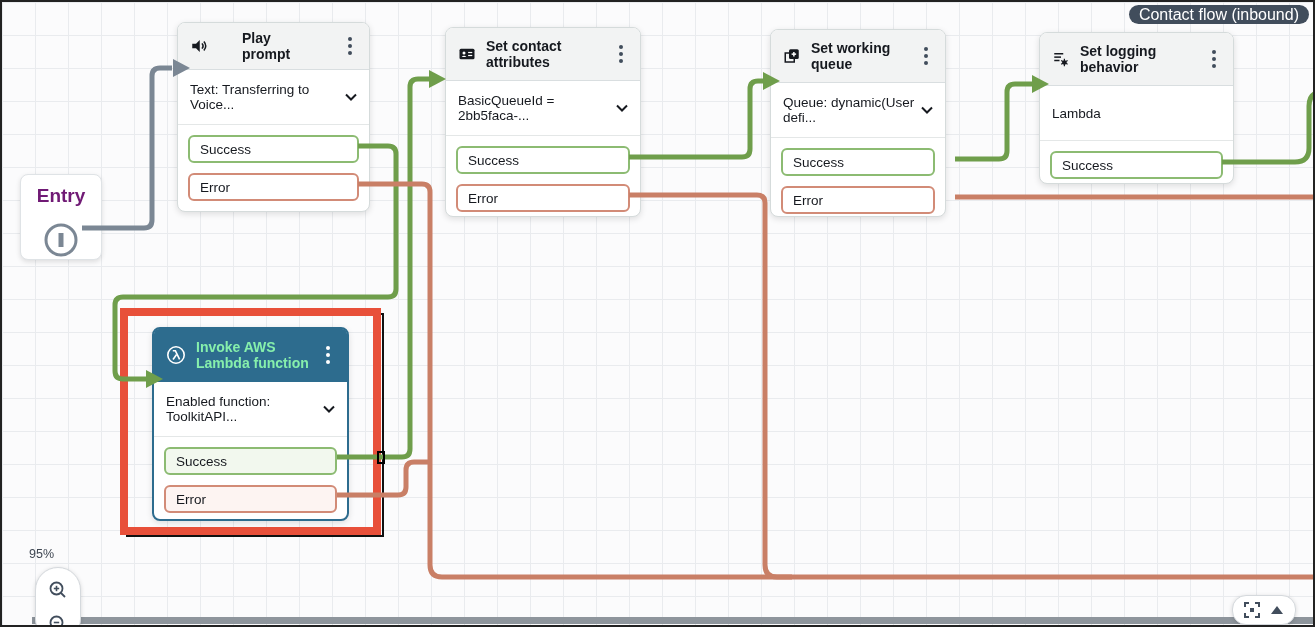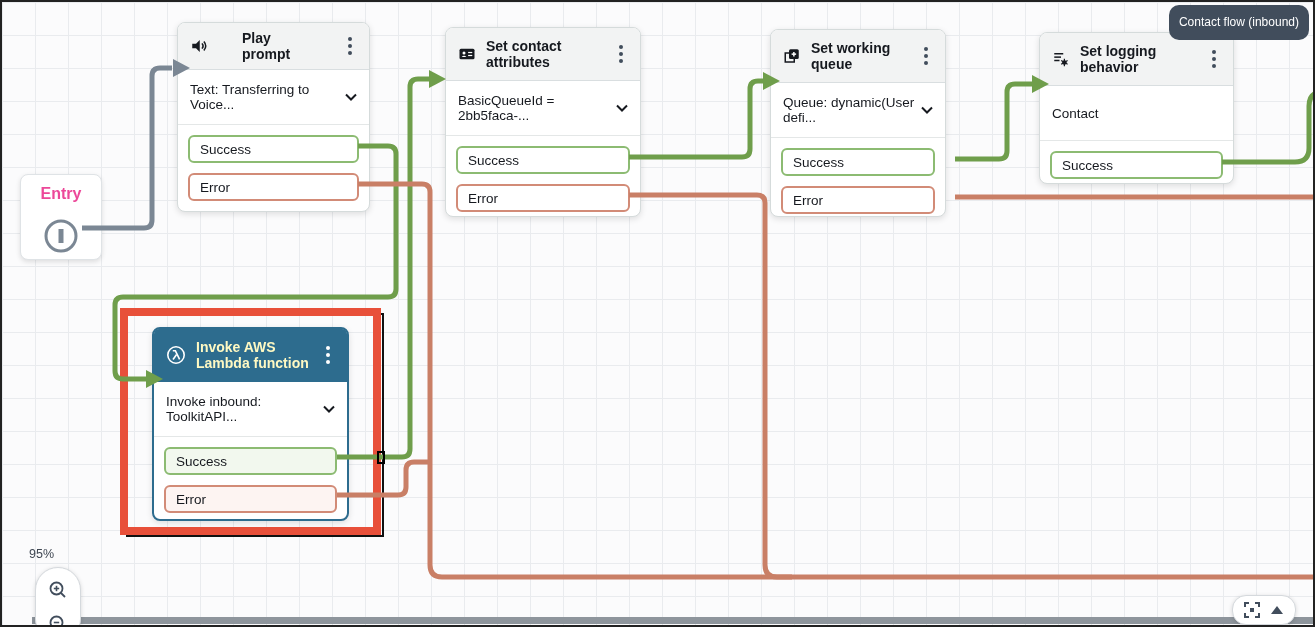"Contact flow (inbound)" #flow-type-badge { font-size: 12px -> 16px; padding: 8px 10px -> 0 10px }
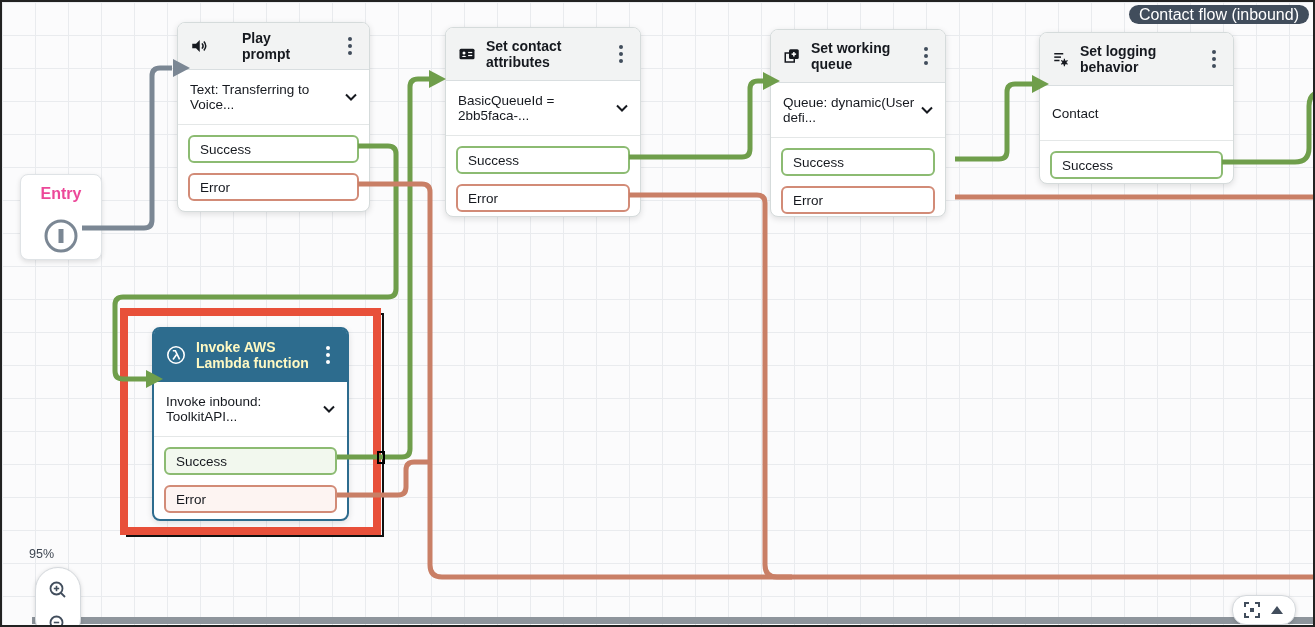"Contact" span { text: Contact -> Lambda }
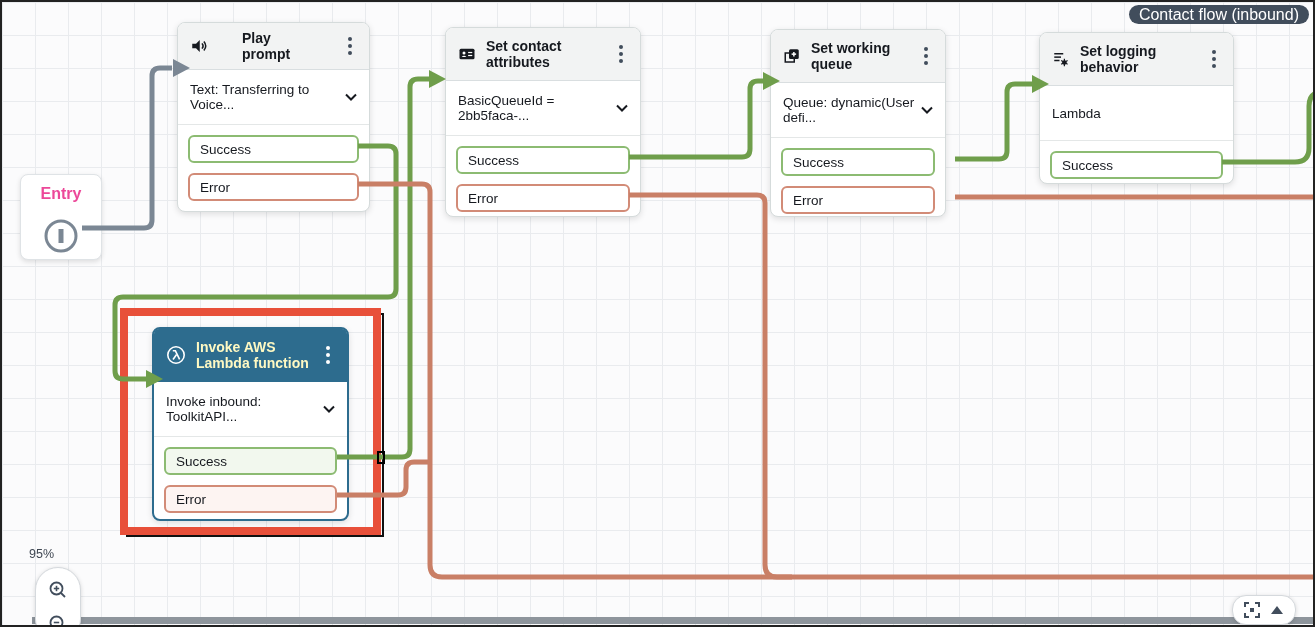"Entry" #entry-node .entry-label { color: #ec4899 -> #701a75; font-size: 16px -> 19px }
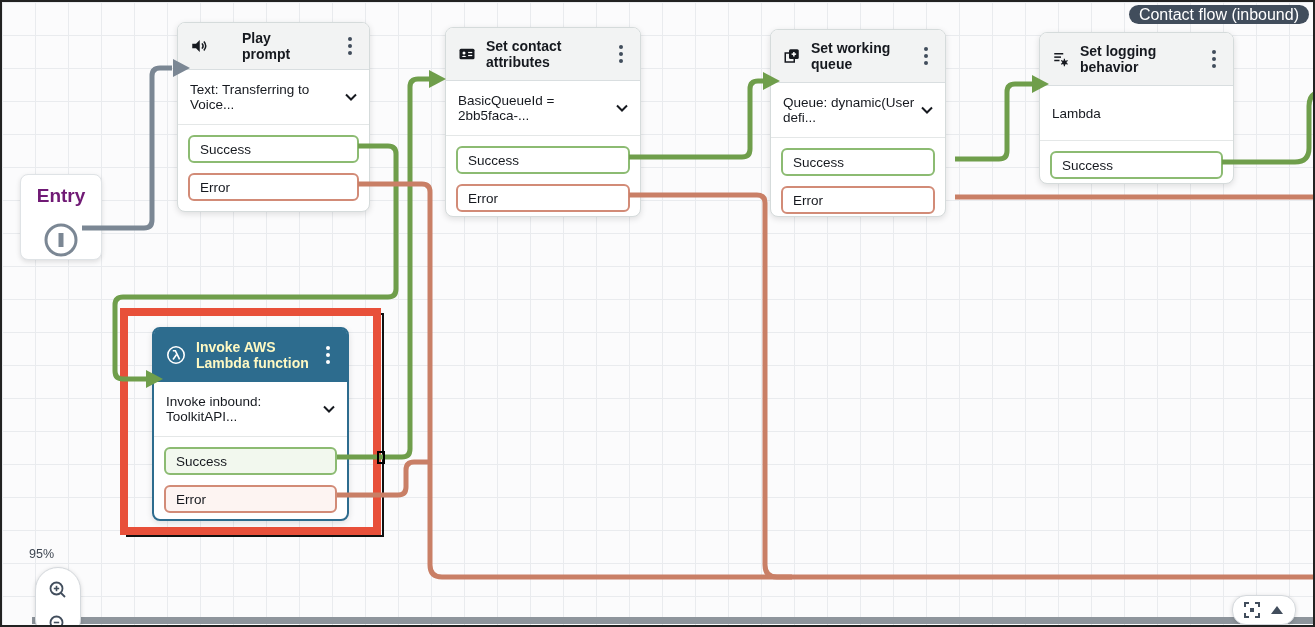"Invoke AWS Lambda function" .node.lambda .node-header { color: #fef9c3 -> #86efac }
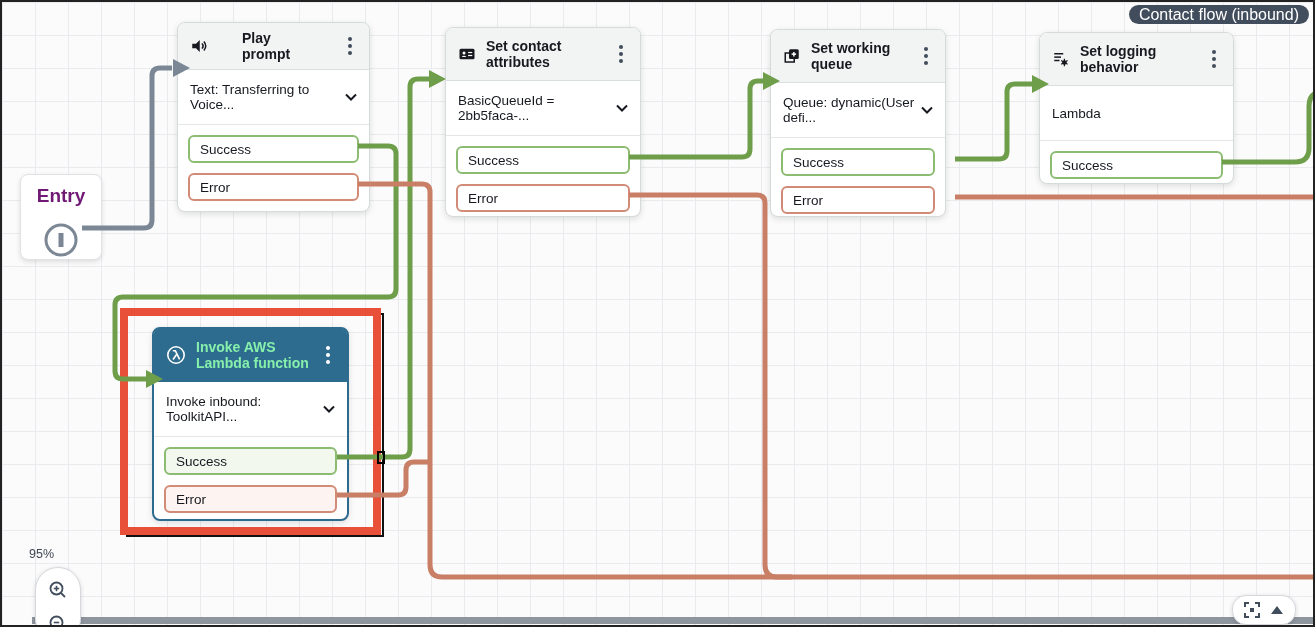"Invoke inbound: ToolkitAPI..." span { text: Invoke inbound -> Enabled function }
